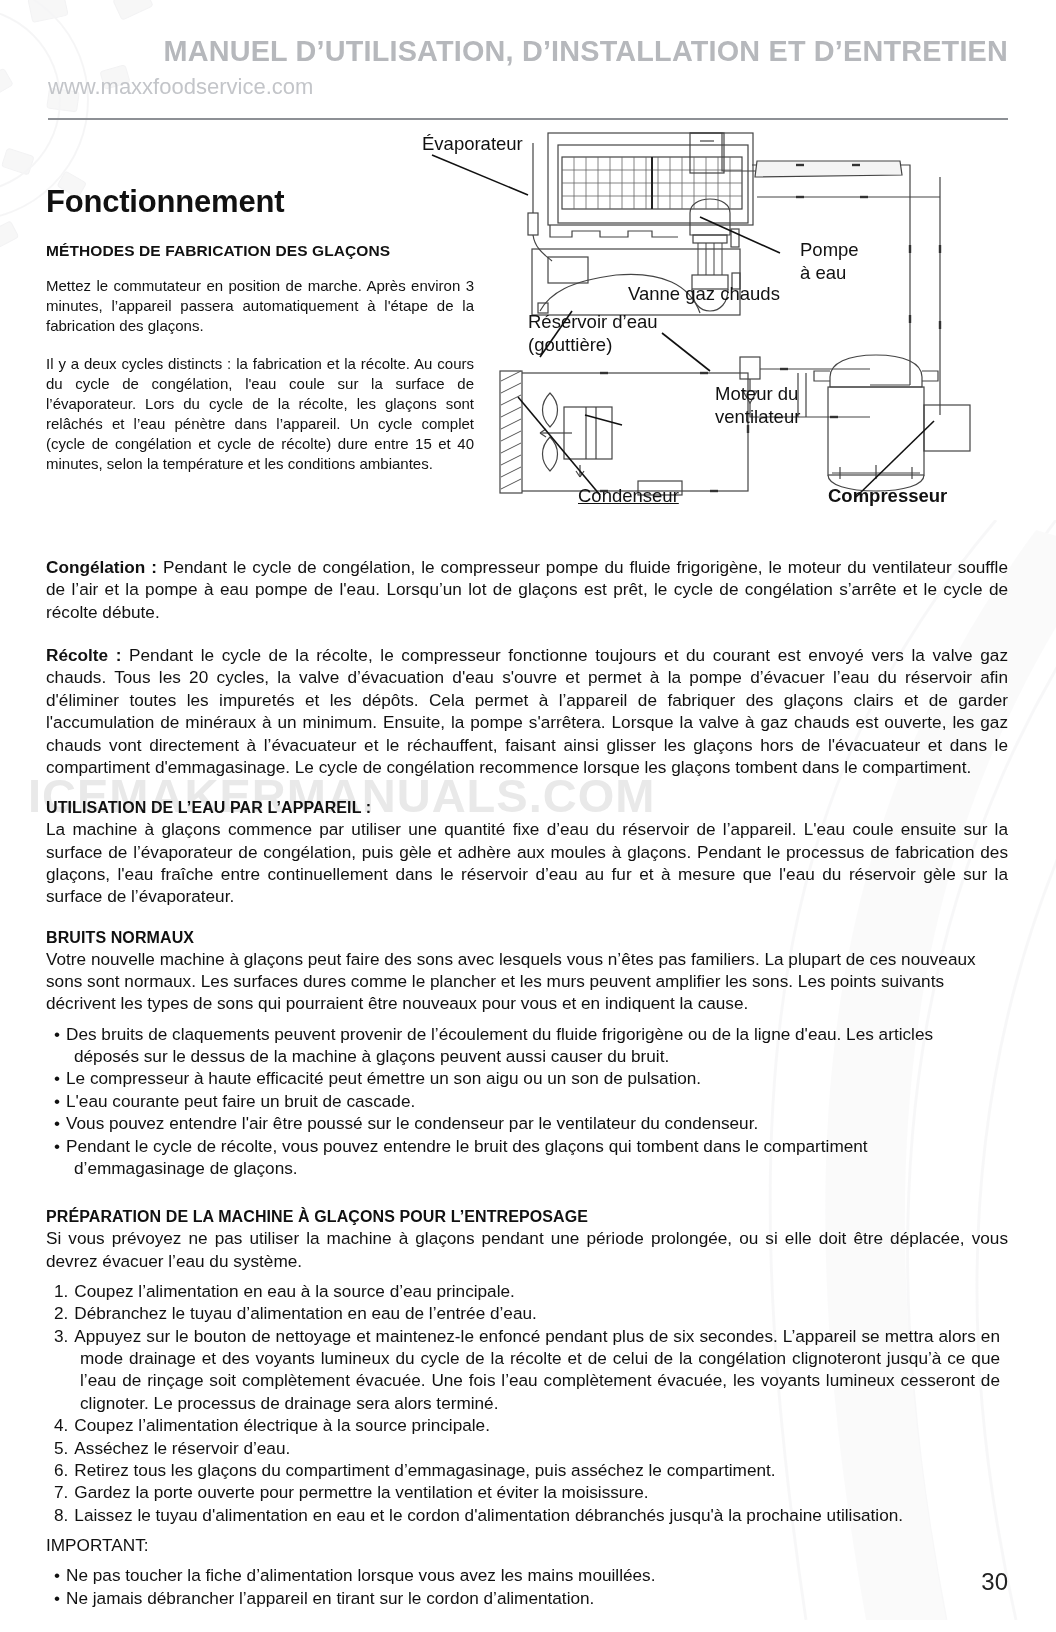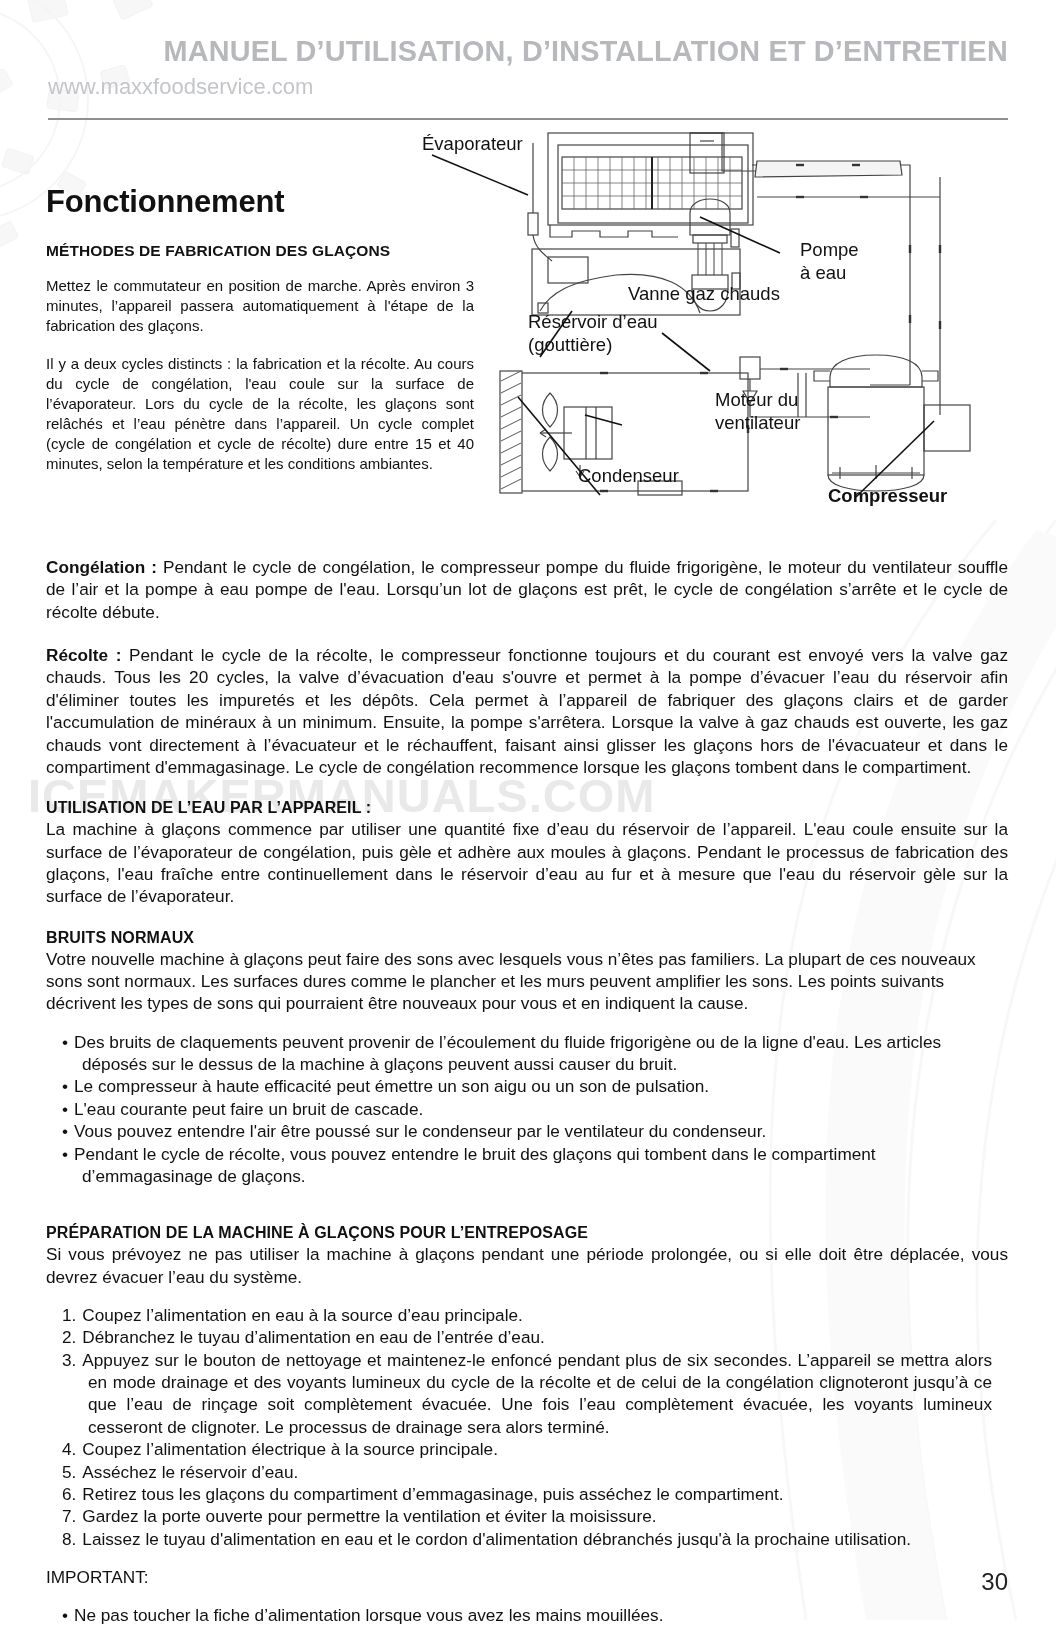"Moteur du" div.dlabel { margin-top: 6px -> none }
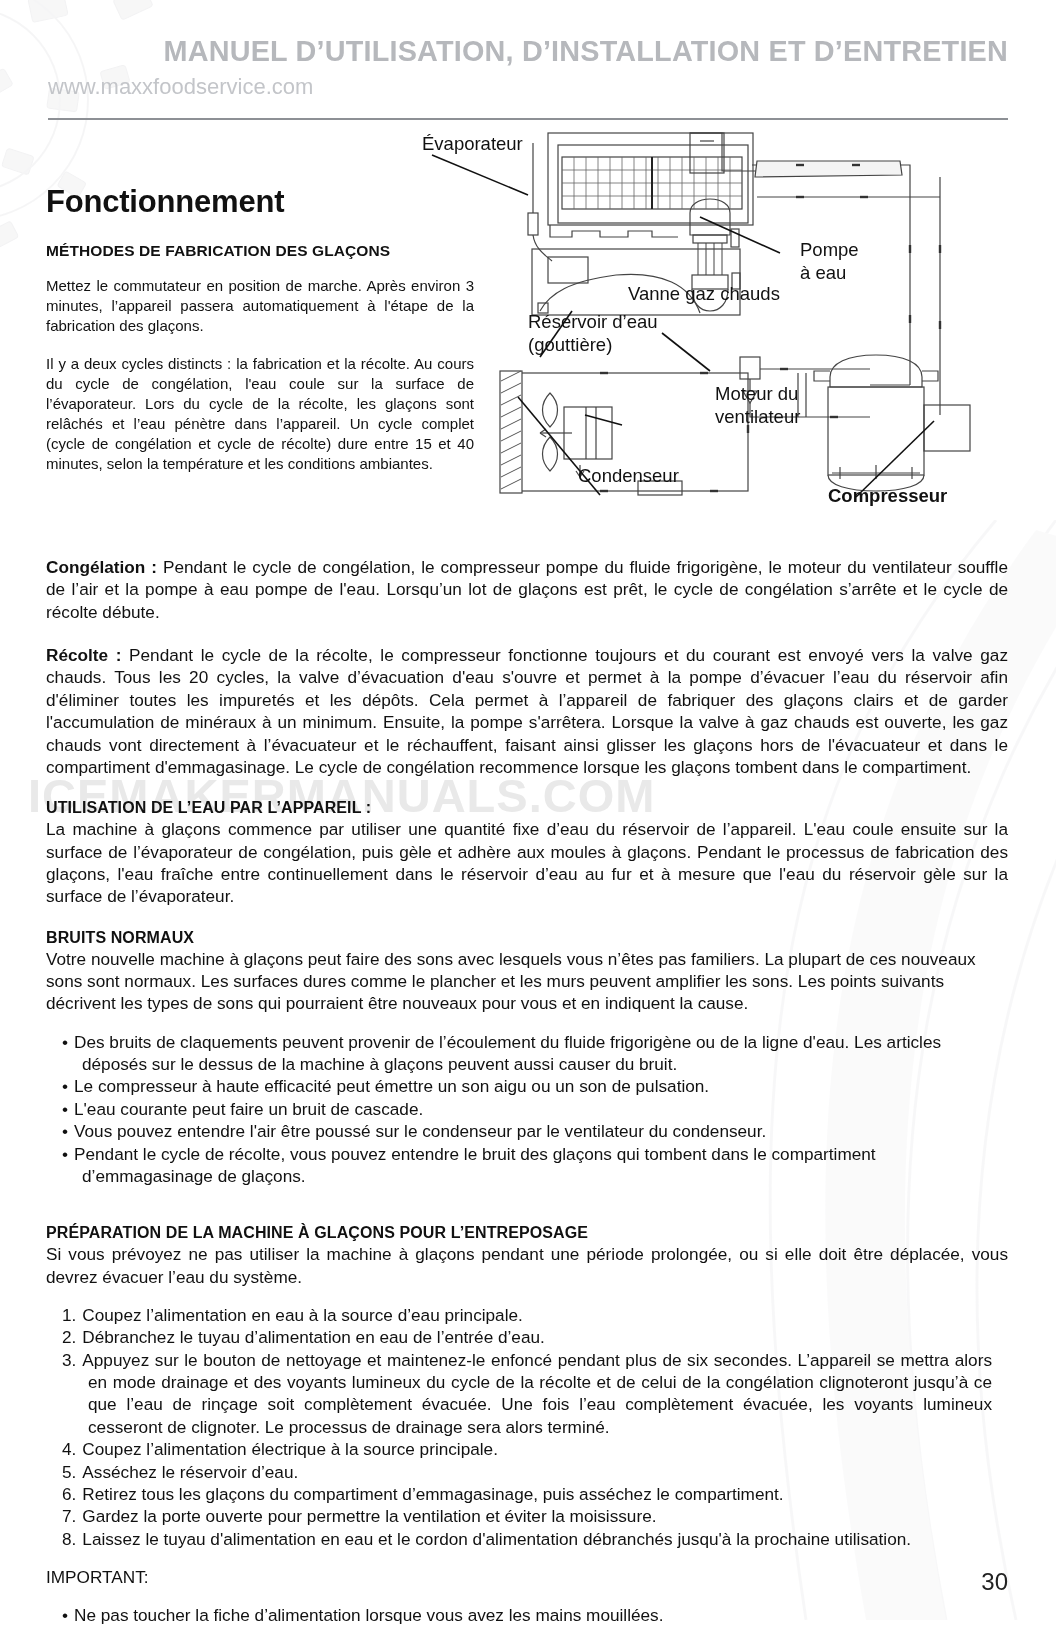"Condenseur" div.dlabel { text-decoration: none -> underline; top: 340px -> 360px }
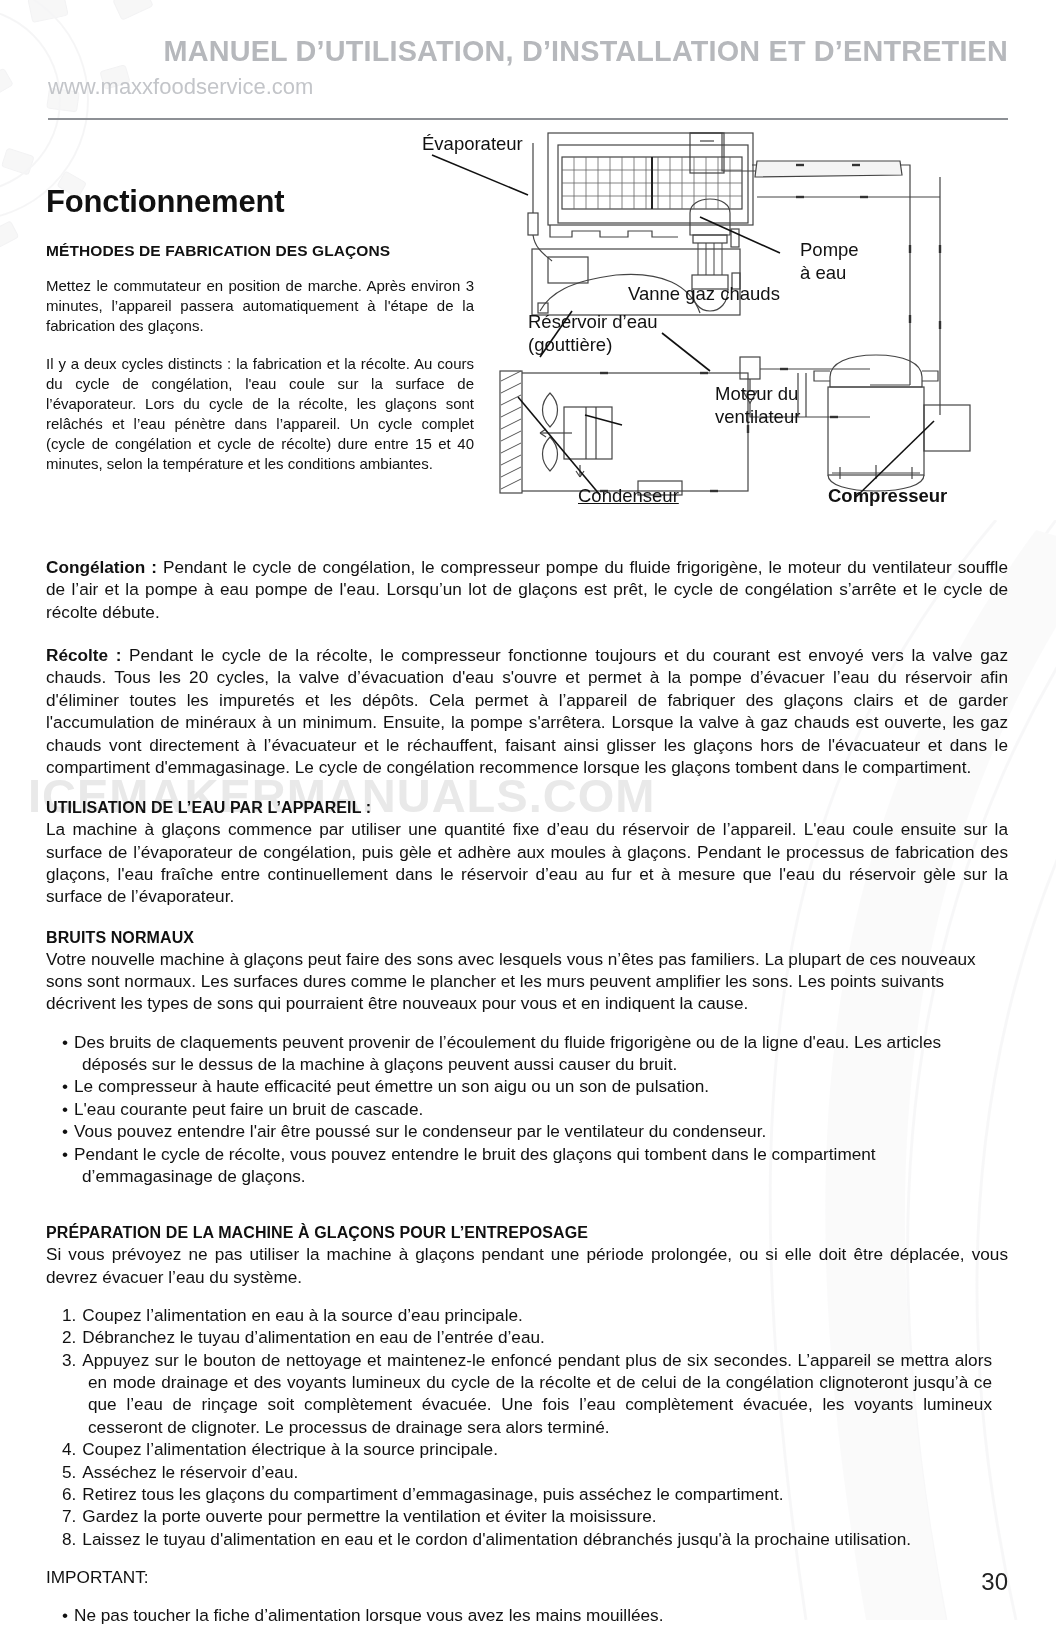"• Des bruits de claquements" ul.bullets, ol.steps { margin: 16px -> 8px }
